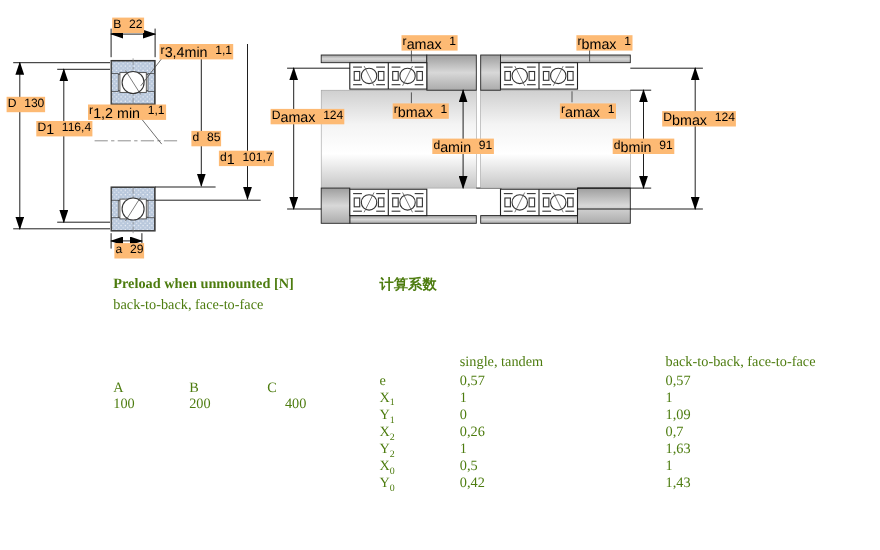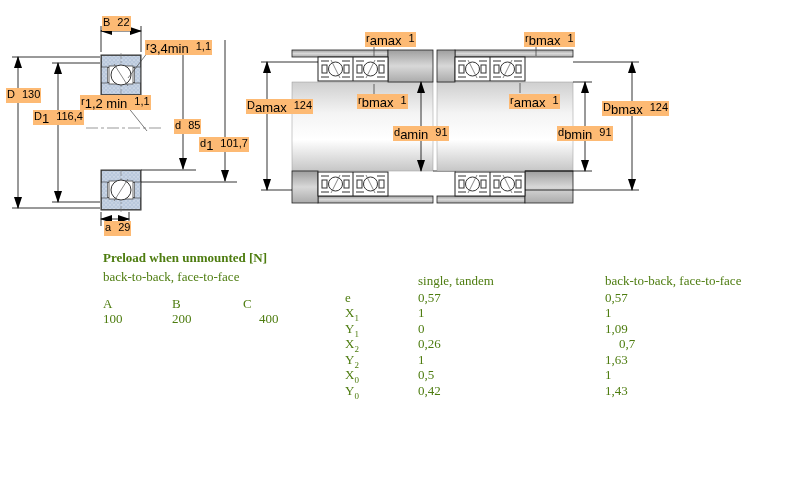"计算系数" div.t-title { html: none -> <div>计算系数</div> }
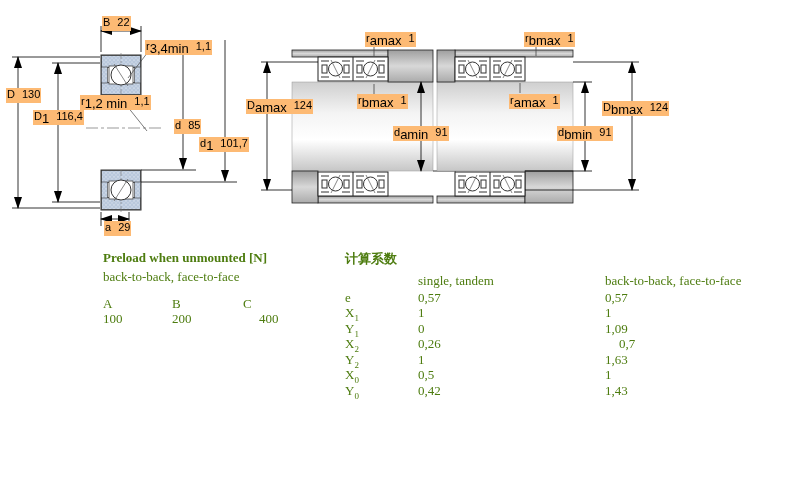"single, tandem" .cell { margin-top: none -> 48px }
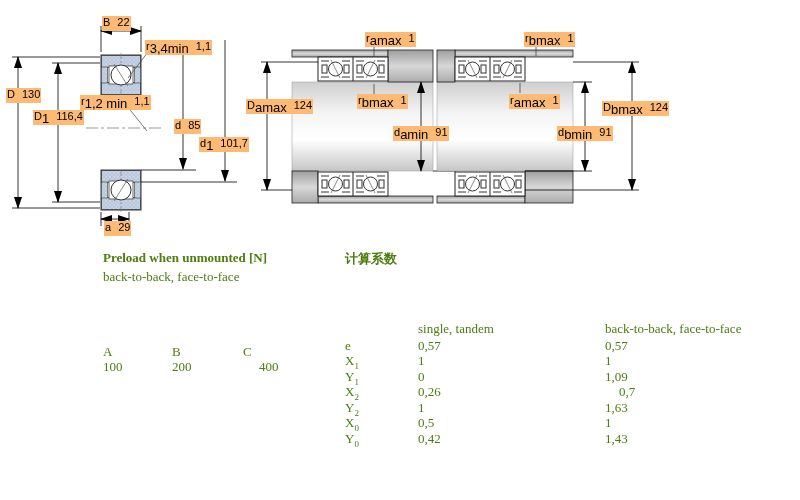"0,7" span.cell { left: 274px -> 260px }
